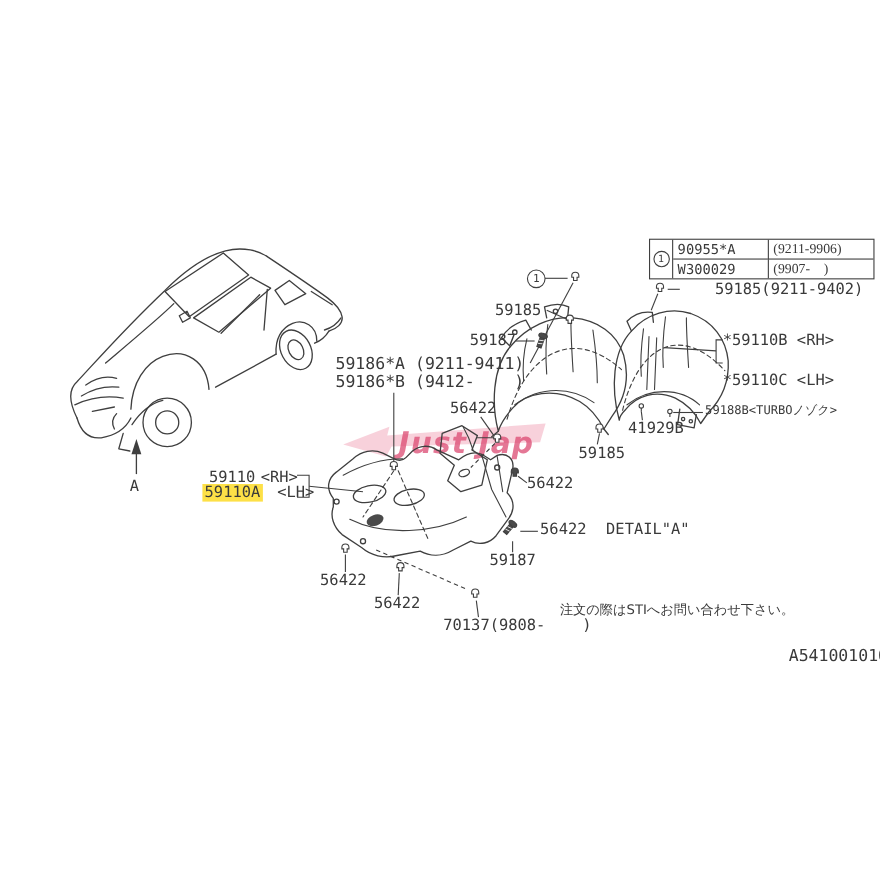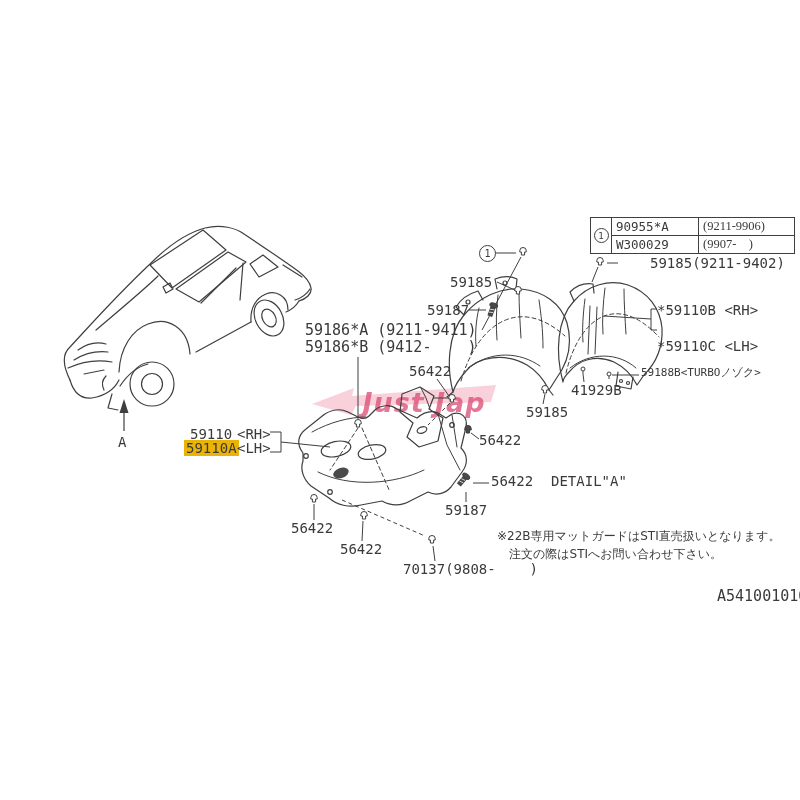"59110A" .hl { background: #eab308 -> #fde047 }
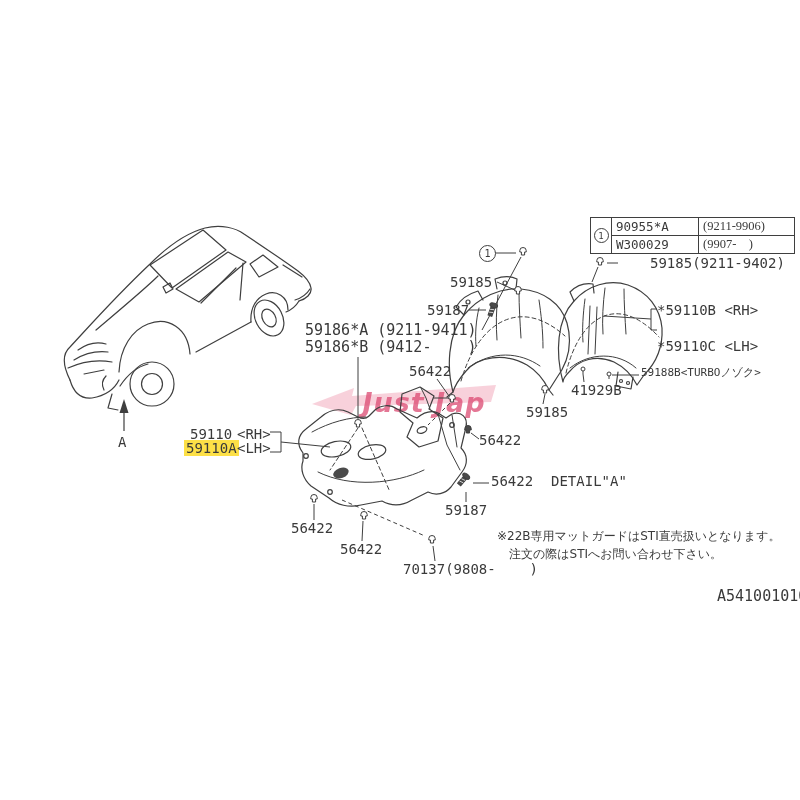"<LH>" span.lbl { left: 237px -> 252px }
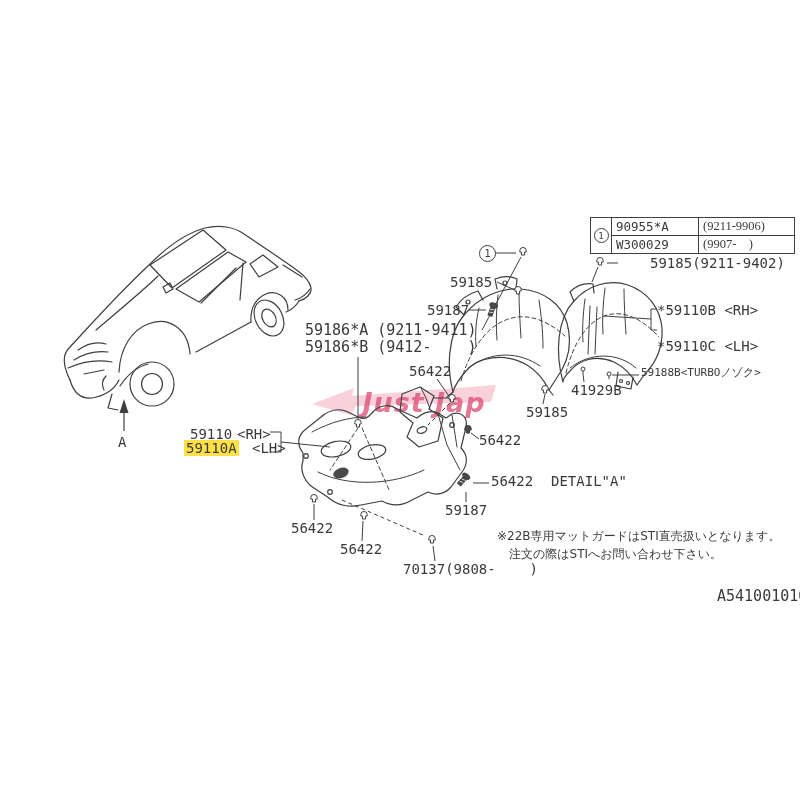"※22B専用マットガードはSTI直売扱いとなります。" span.lbl { html: <span>※22B専用マットガードはSTI直売扱いとなります。</span> -> none }
